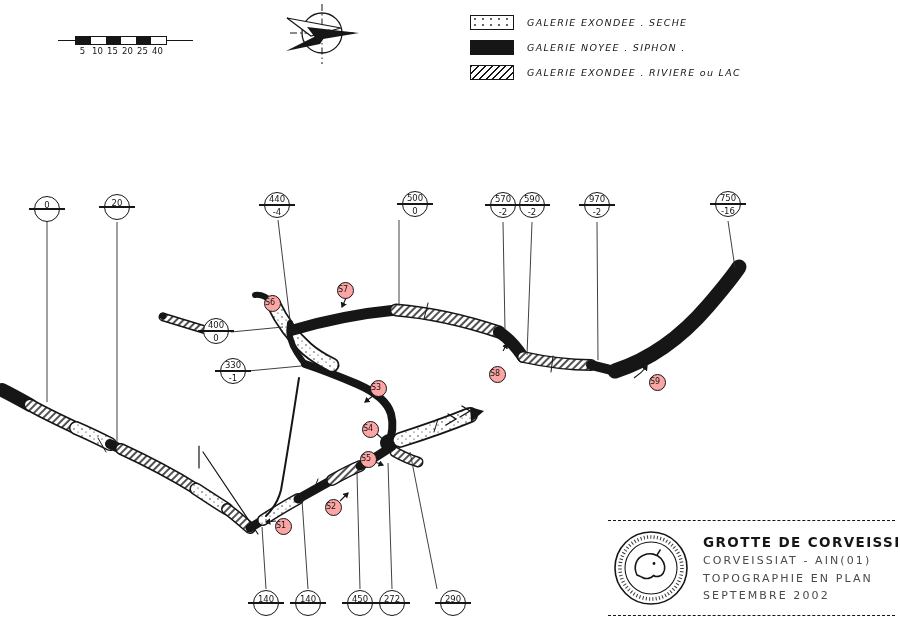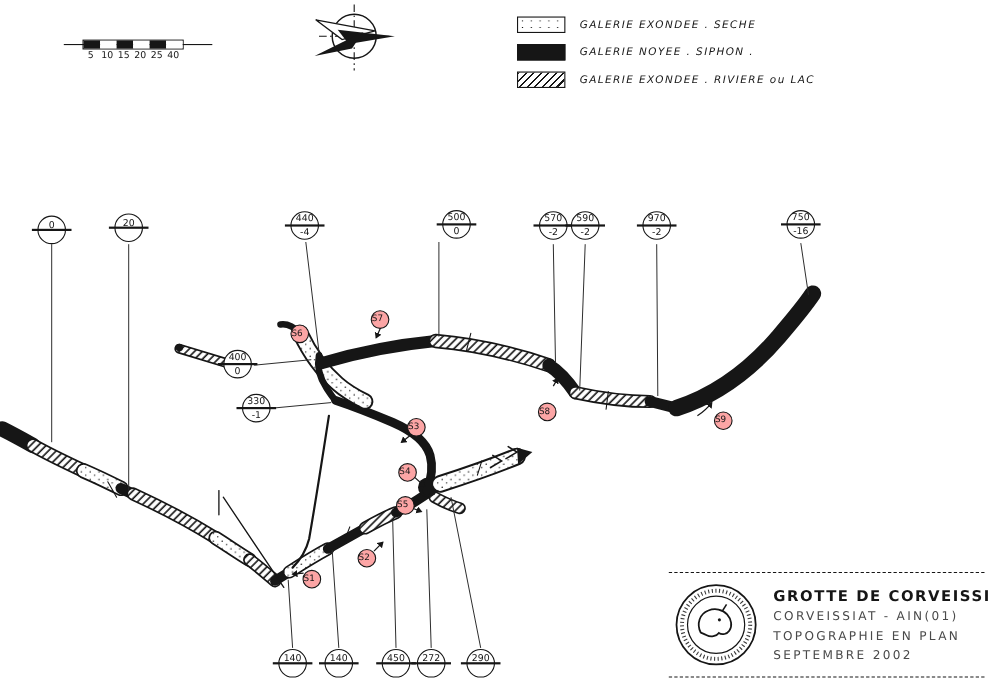"290" div.stn { left: 424px -> 440px }
